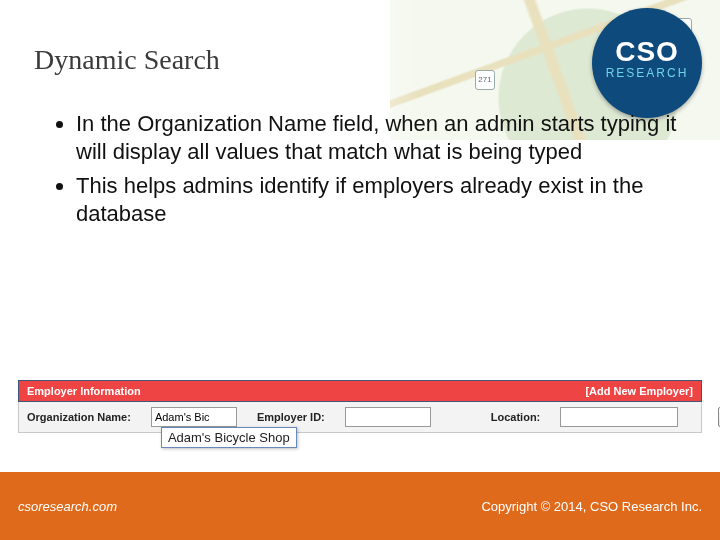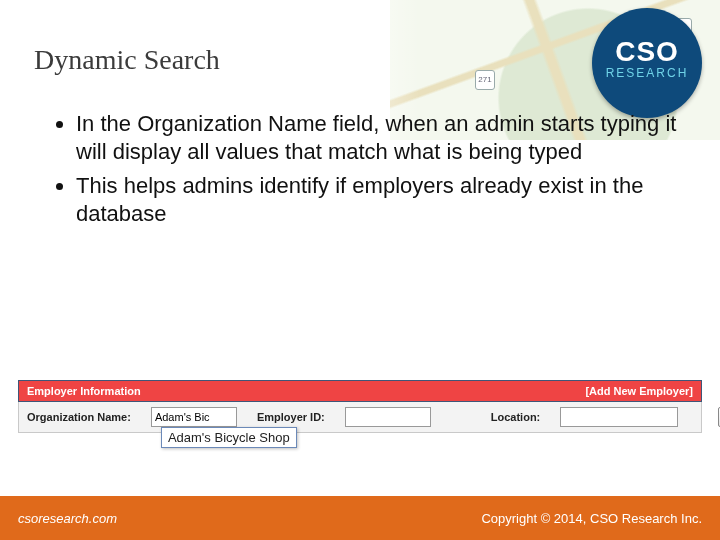"csoresearch.com" .footer { padding: 4px 18px -> 16px 18px }
